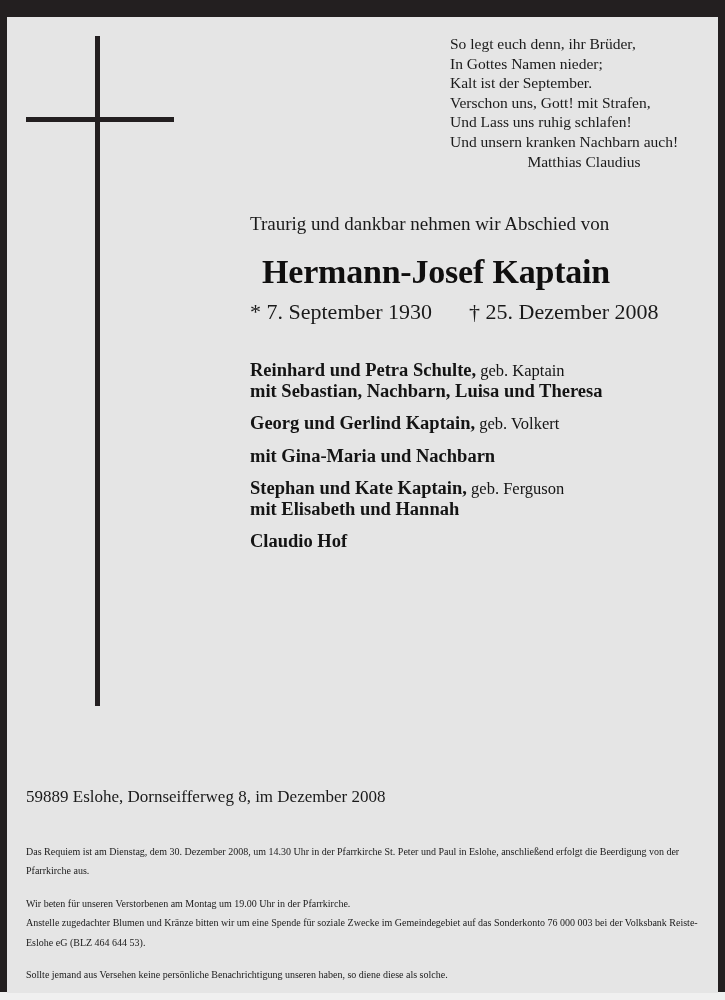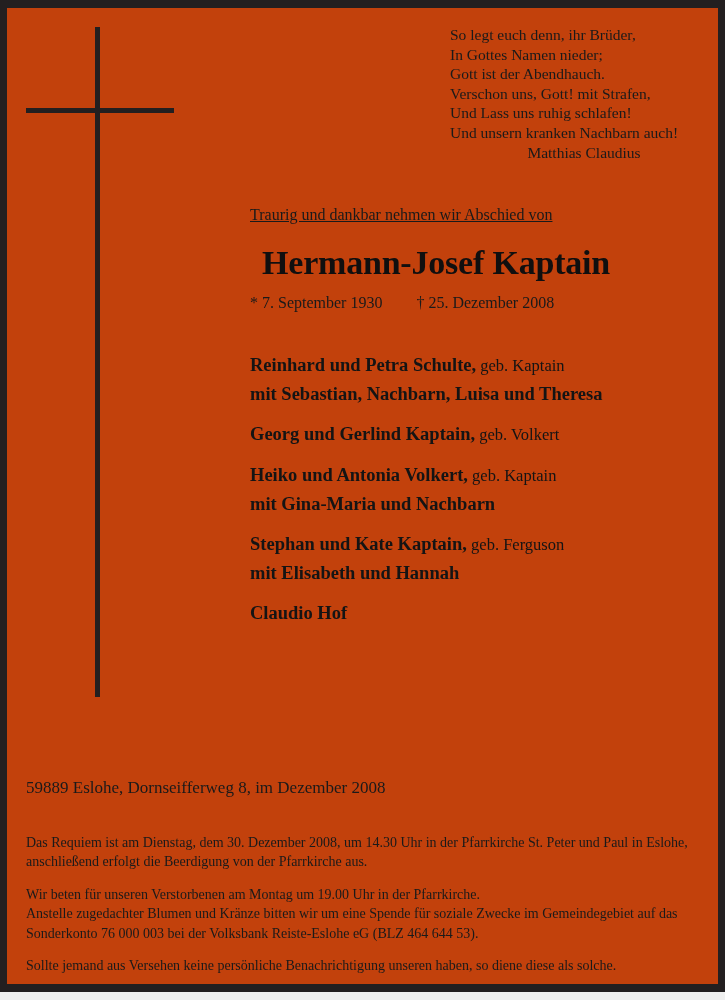"So legt euch denn, ihr" div.sheet { background: #c2410c -> #e5e5e5; margin-top: none -> 9px }
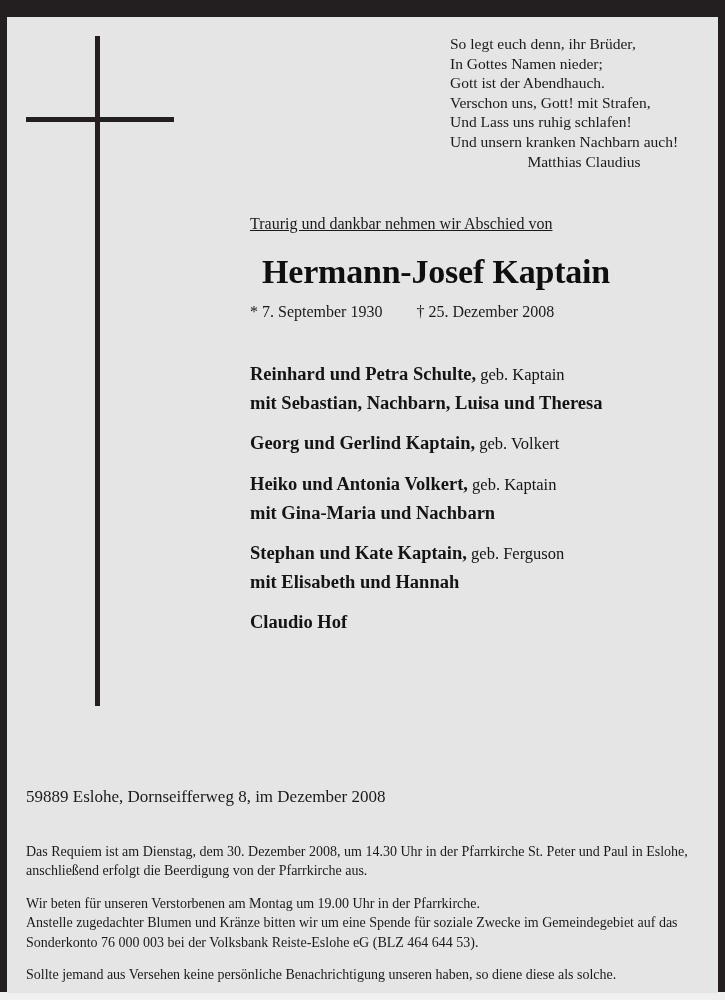"Gott ist der Abendhauch." div.poem-line { text: Gott ist der Abendhauch -> Kalt ist der September }
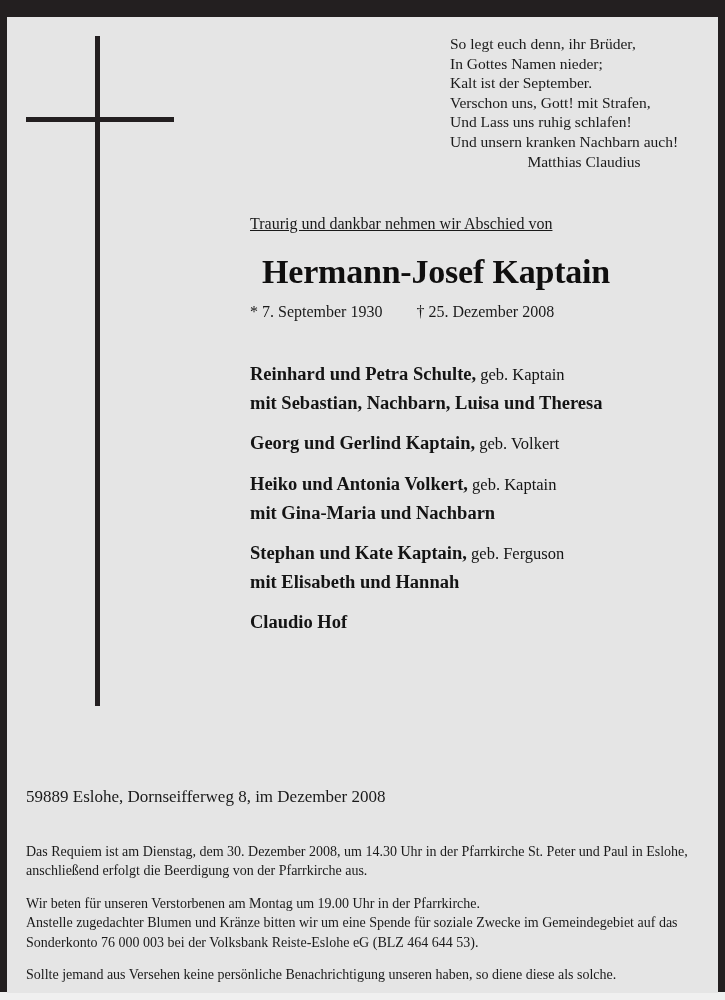"Traurig und dankbar nehmen wir" .intro { font-size: 16px -> 19px; text-decoration: underline -> none }
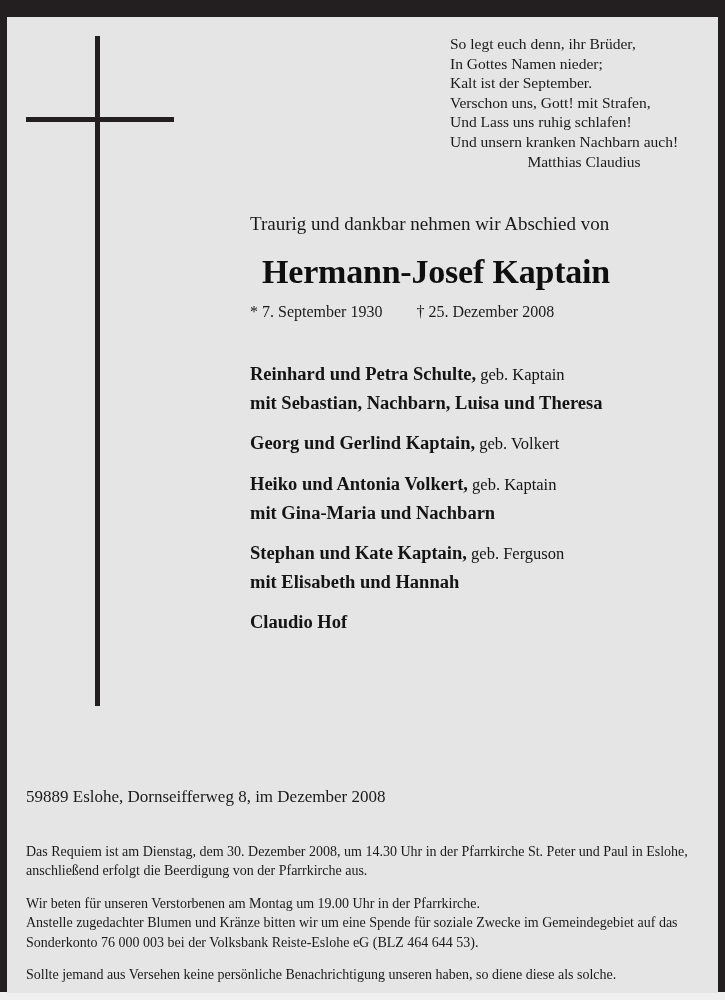"* 7. September 1930 †" .dates { font-size: 16px -> 22px }
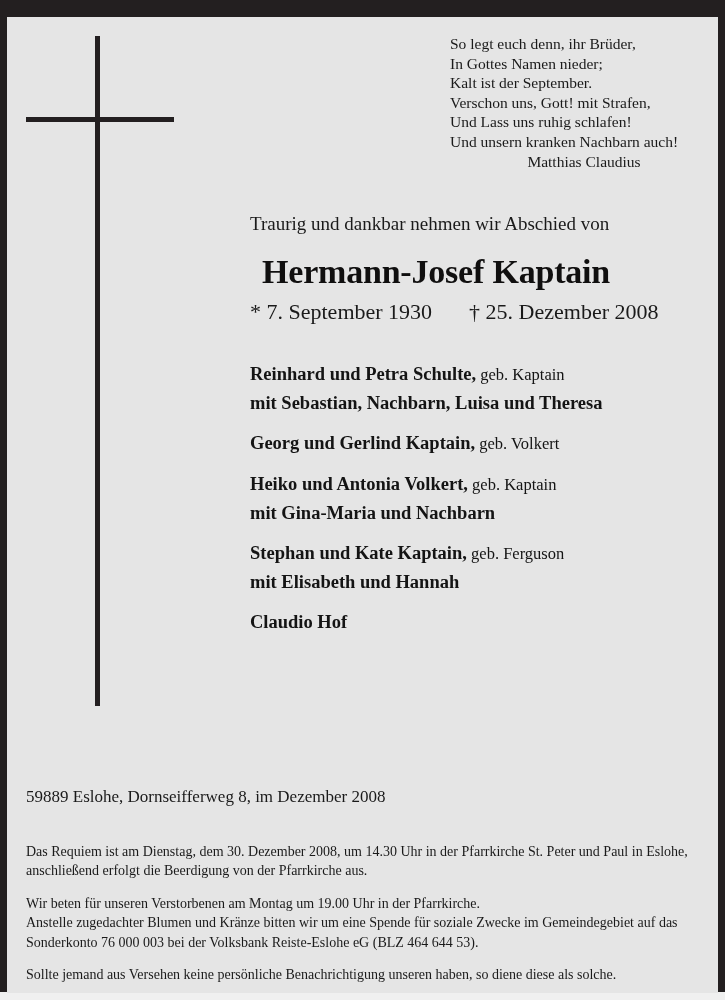"Reinhard und Petra Schulte, geb." .fam-line { line-height: 28px -> 20px }
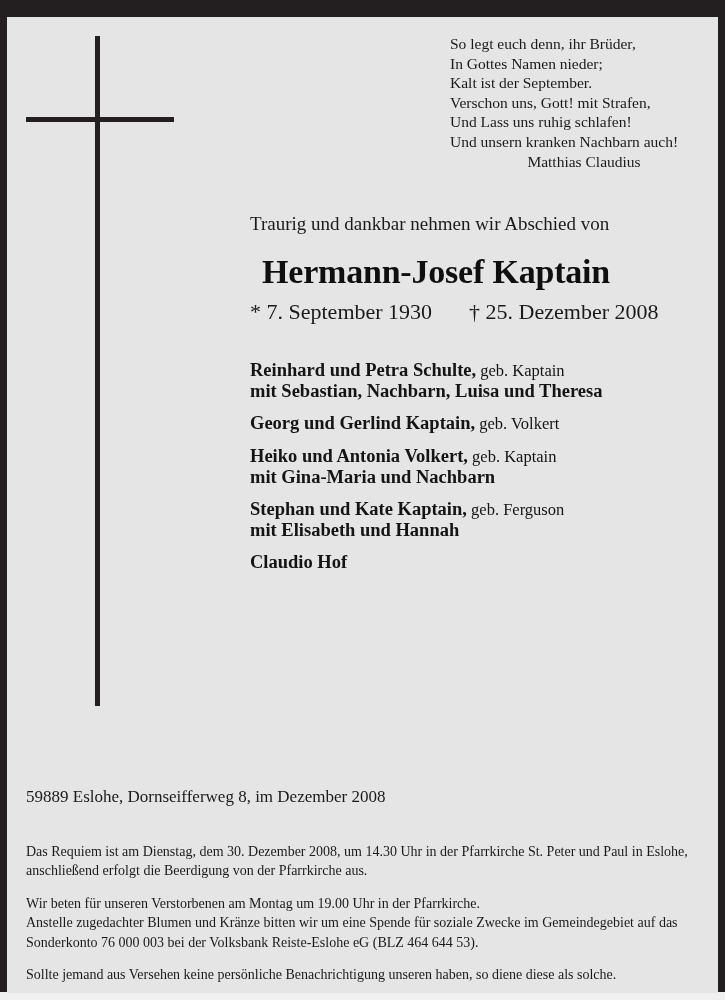"Heiko und Antonia Volkert, geb." div.fam-line { html: <div><span>Heiko und Antonia Volkert,</span><span> geb. Kaptain</span></div> -> none }
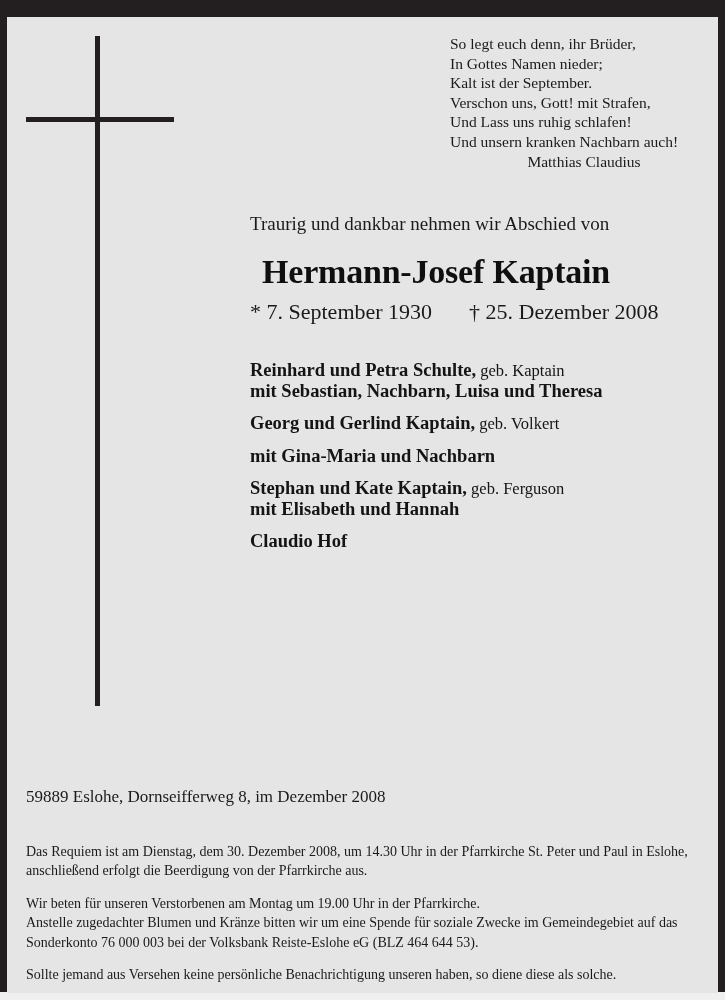"Das Requiem ist am Dienstag," .notes { font-size: 14px -> 10px }
